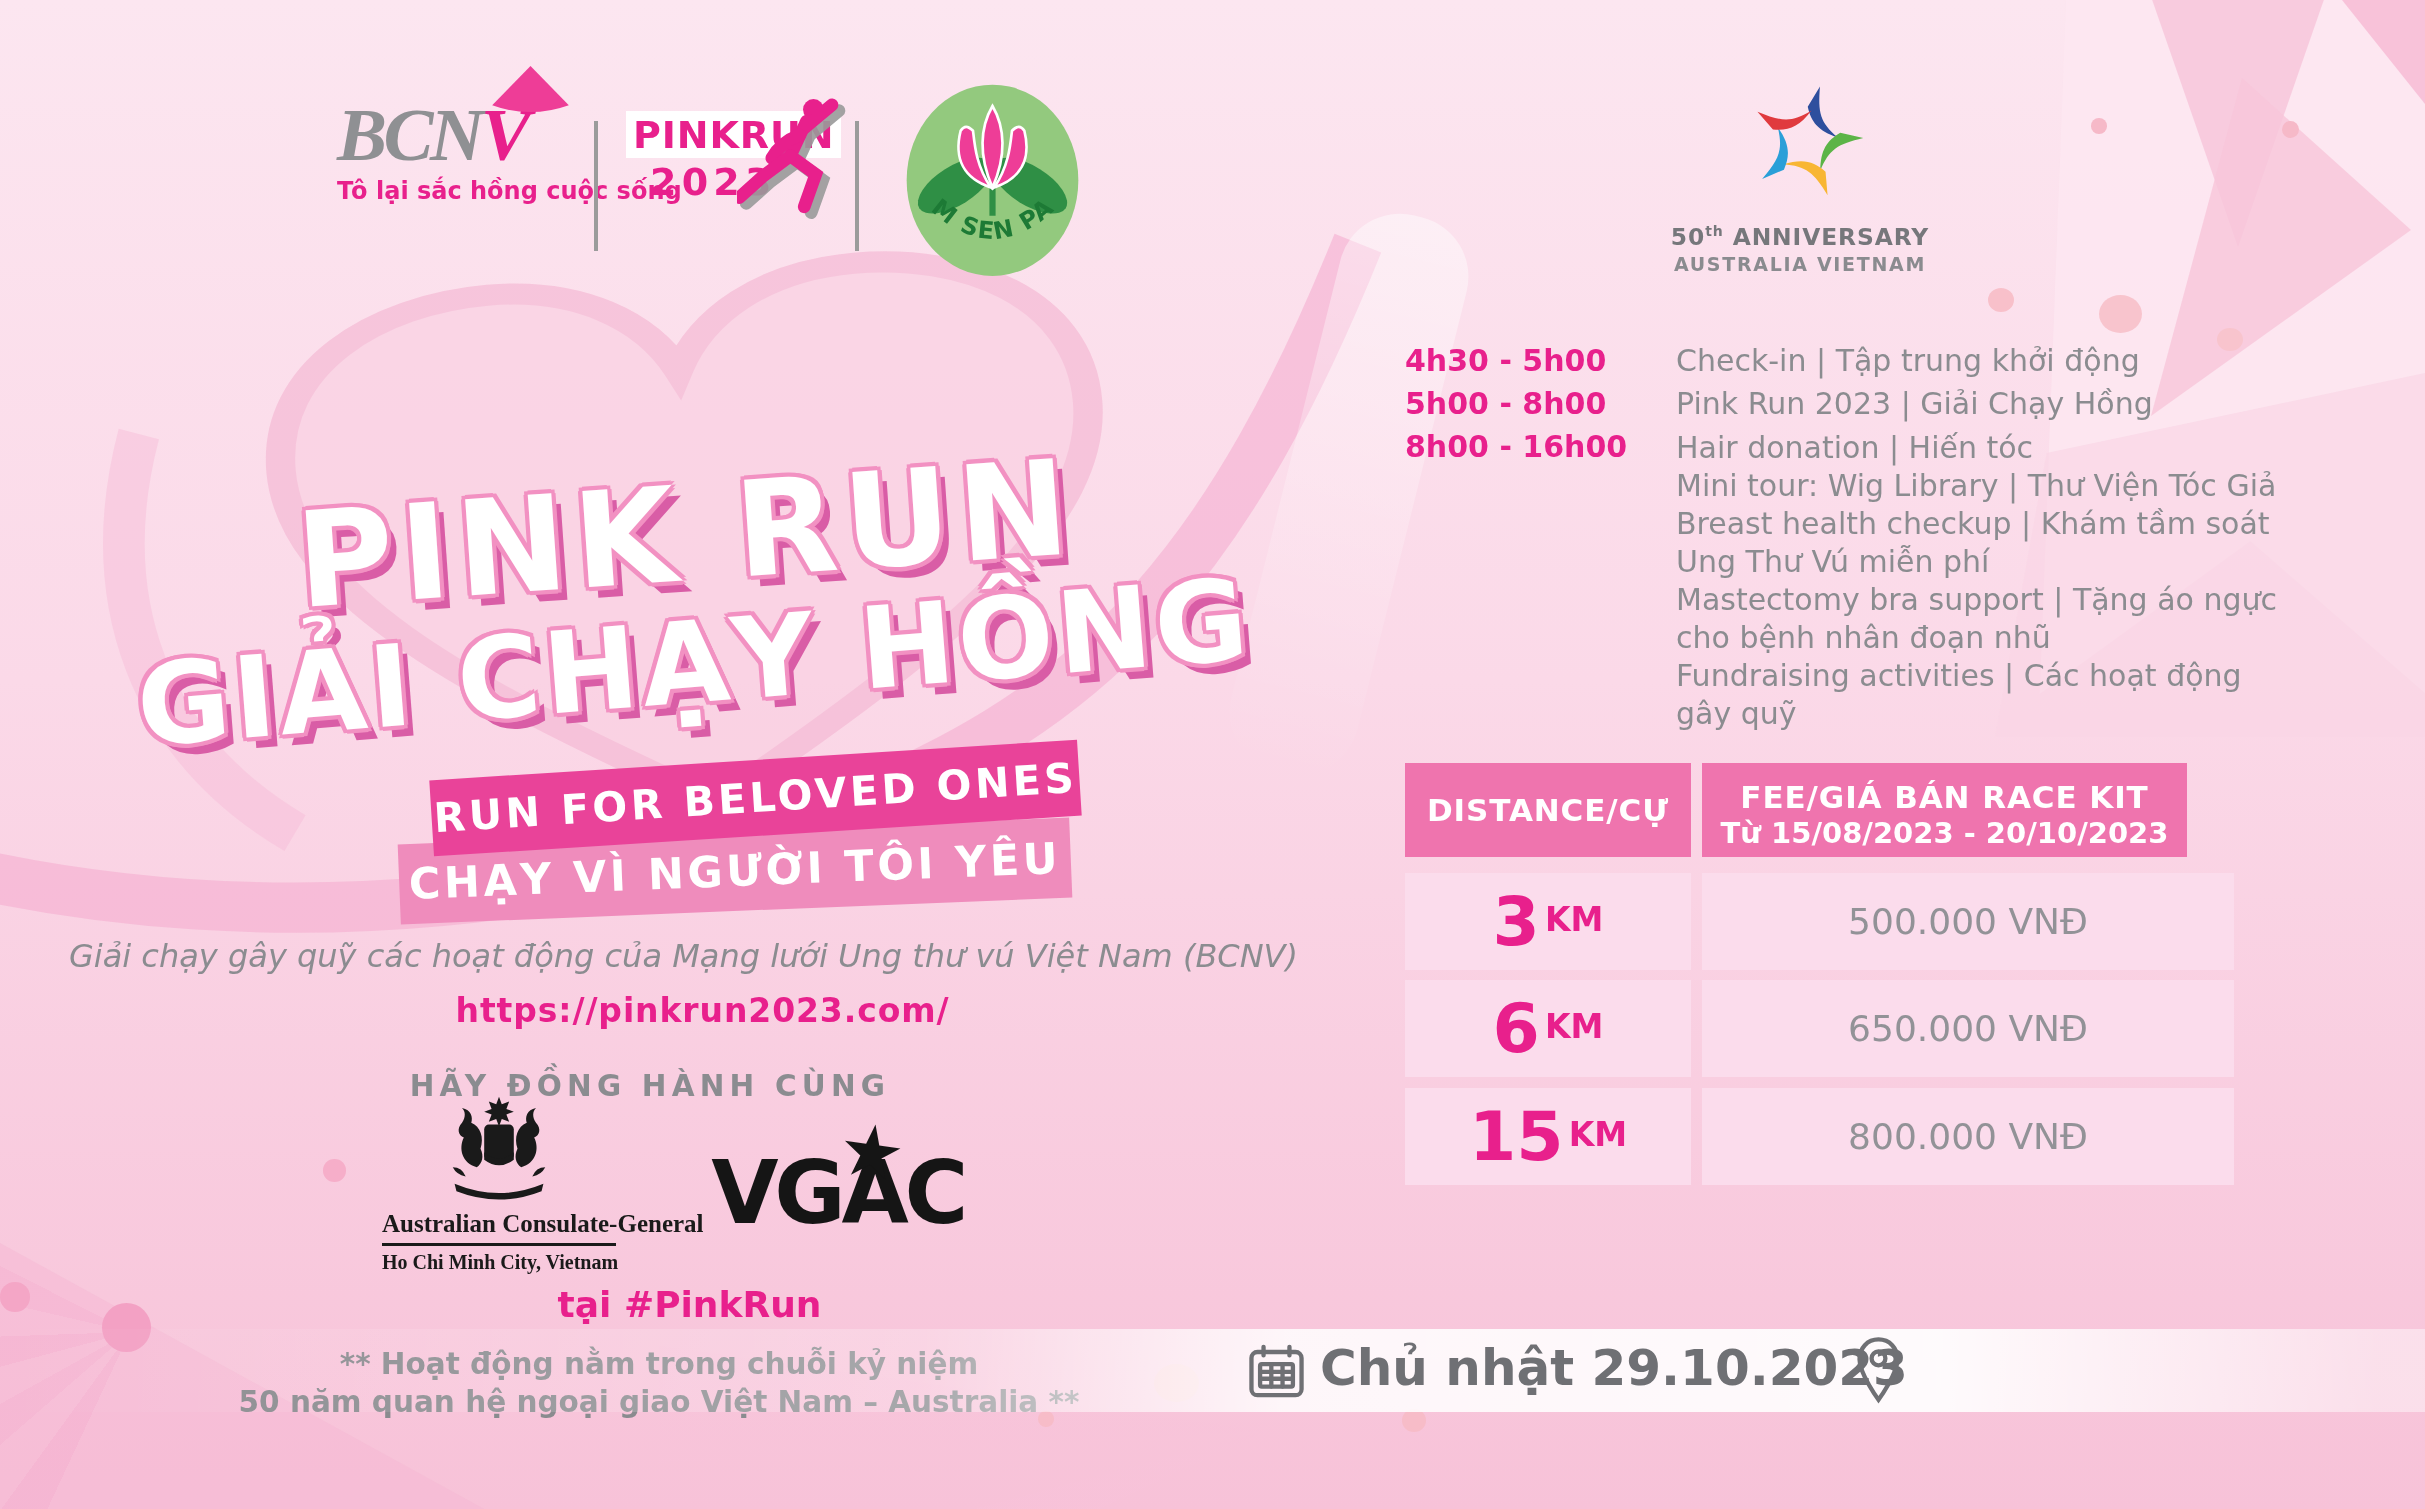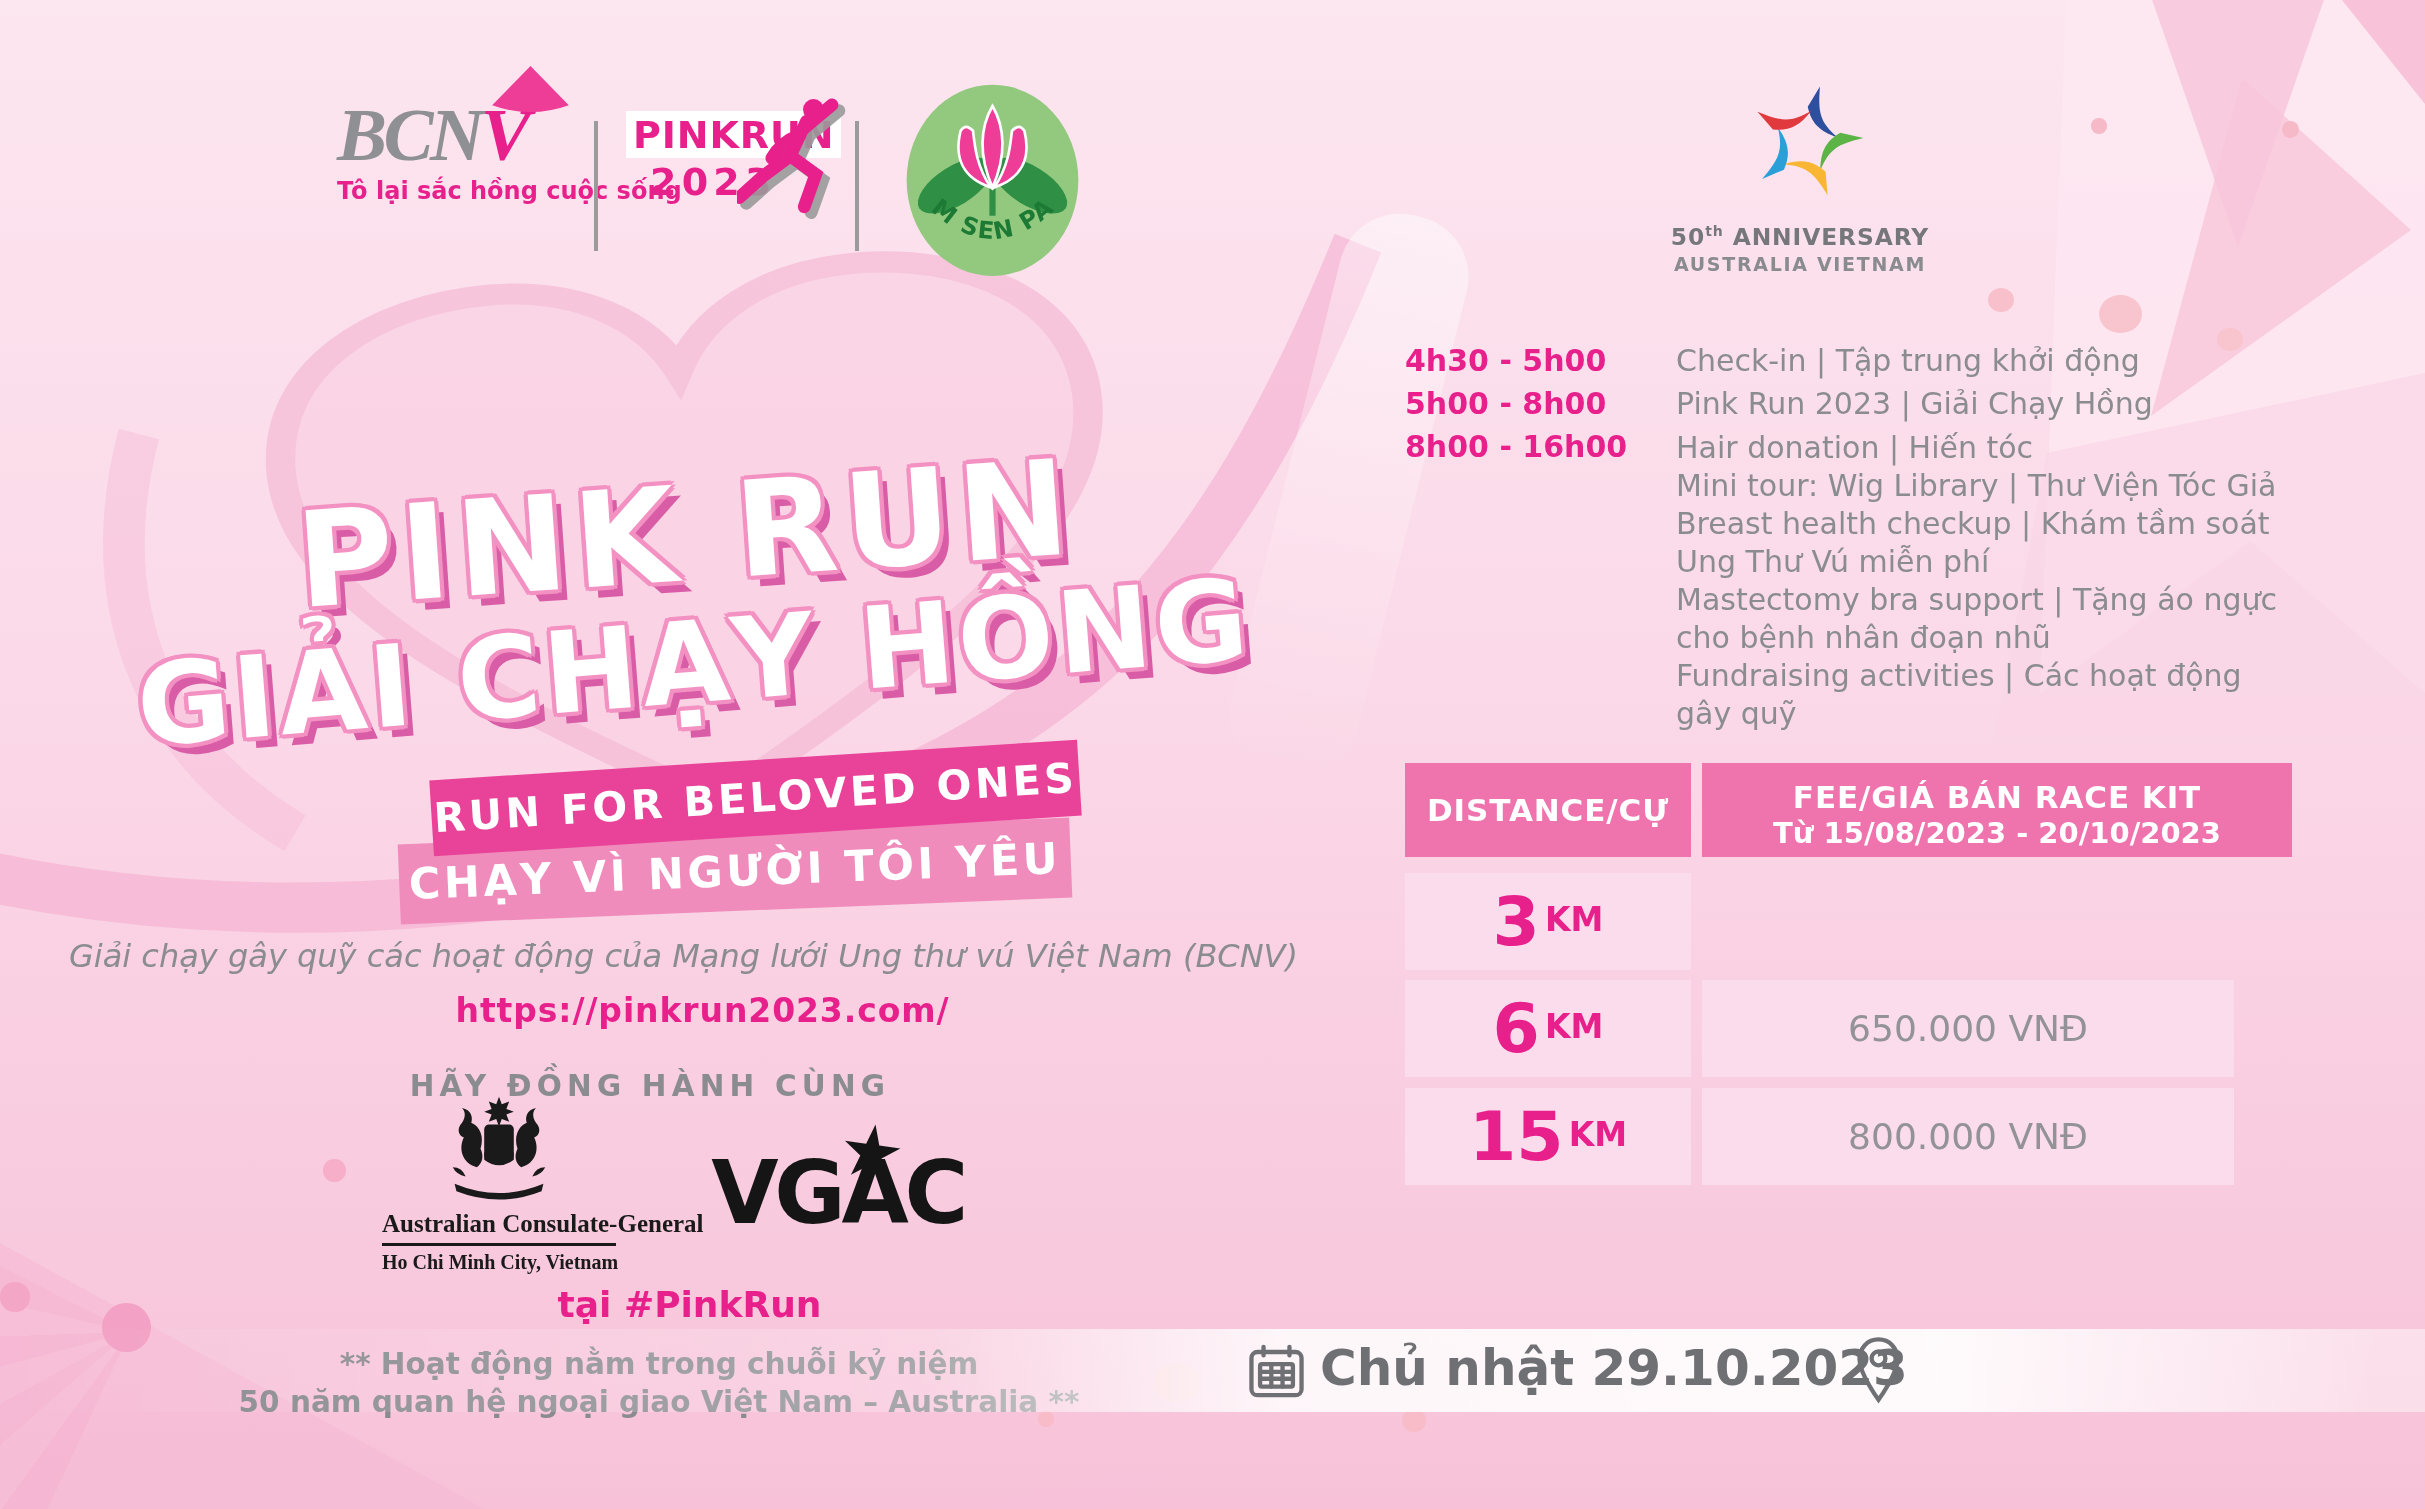"FEE/GIÁ BÁN RACE KIT" .th-fee { width: 590px -> 485px }
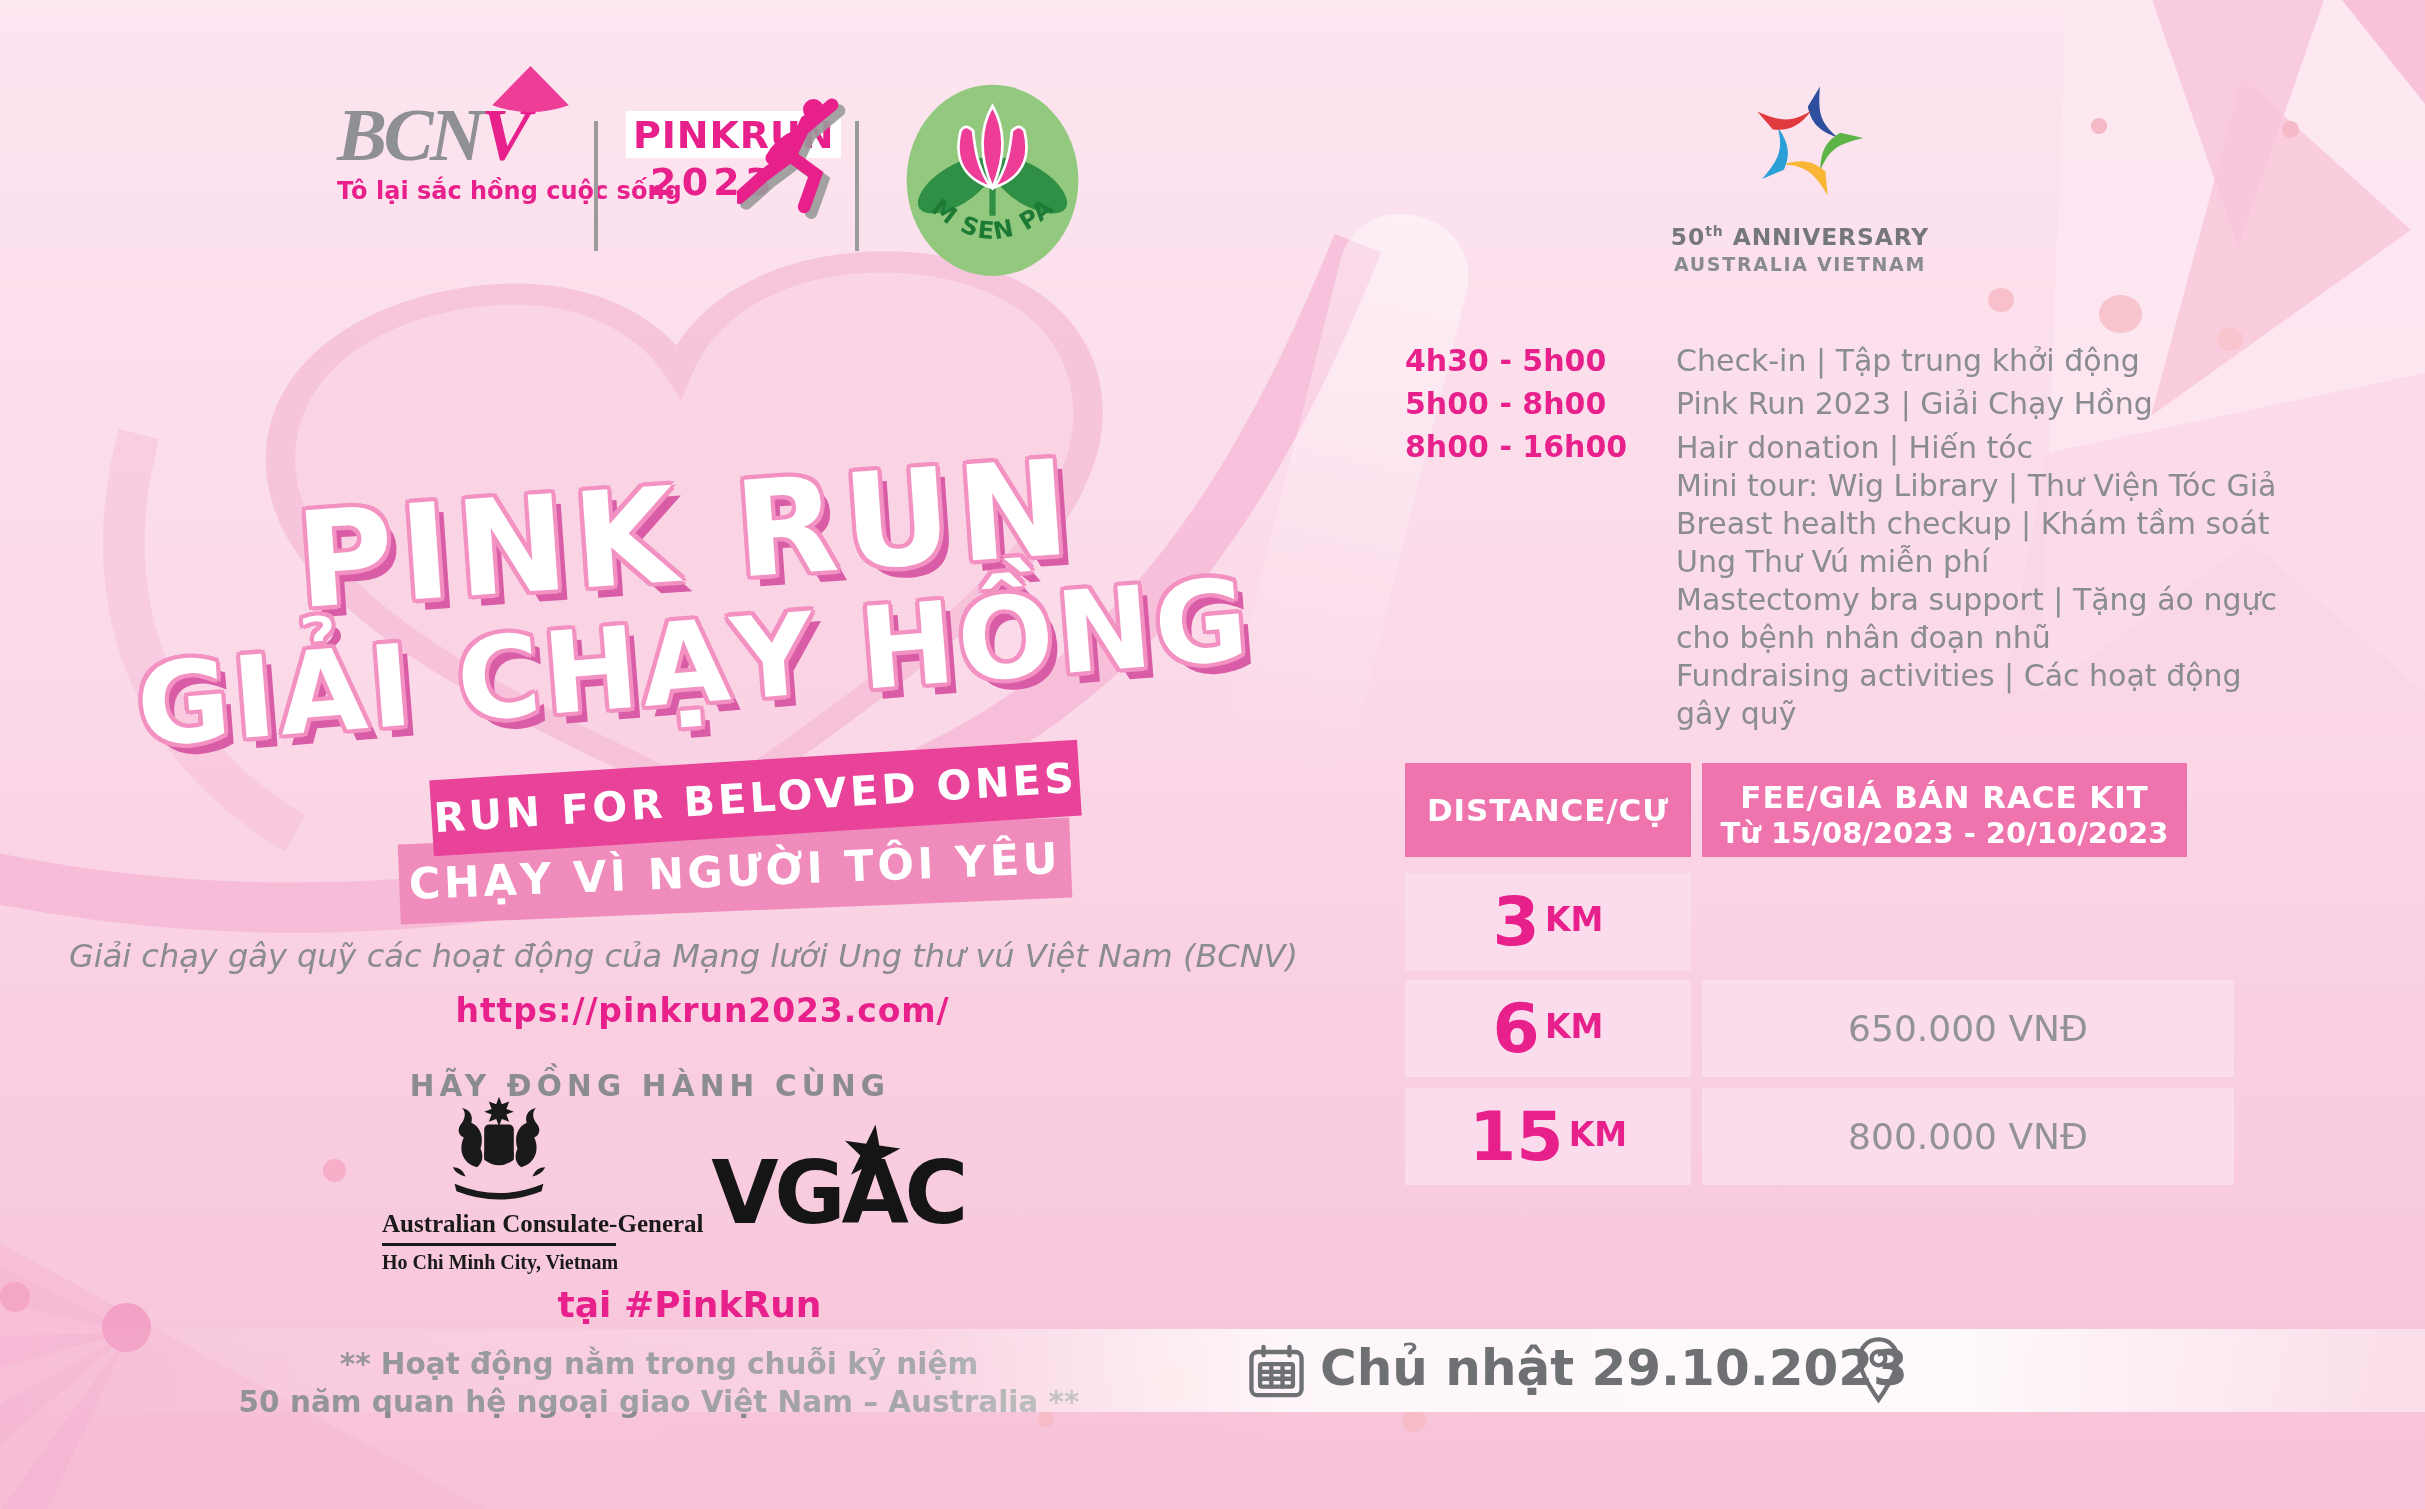"500.000 VNĐ" div.abs { html: none -> <div>500.000 VNĐ</div> }
